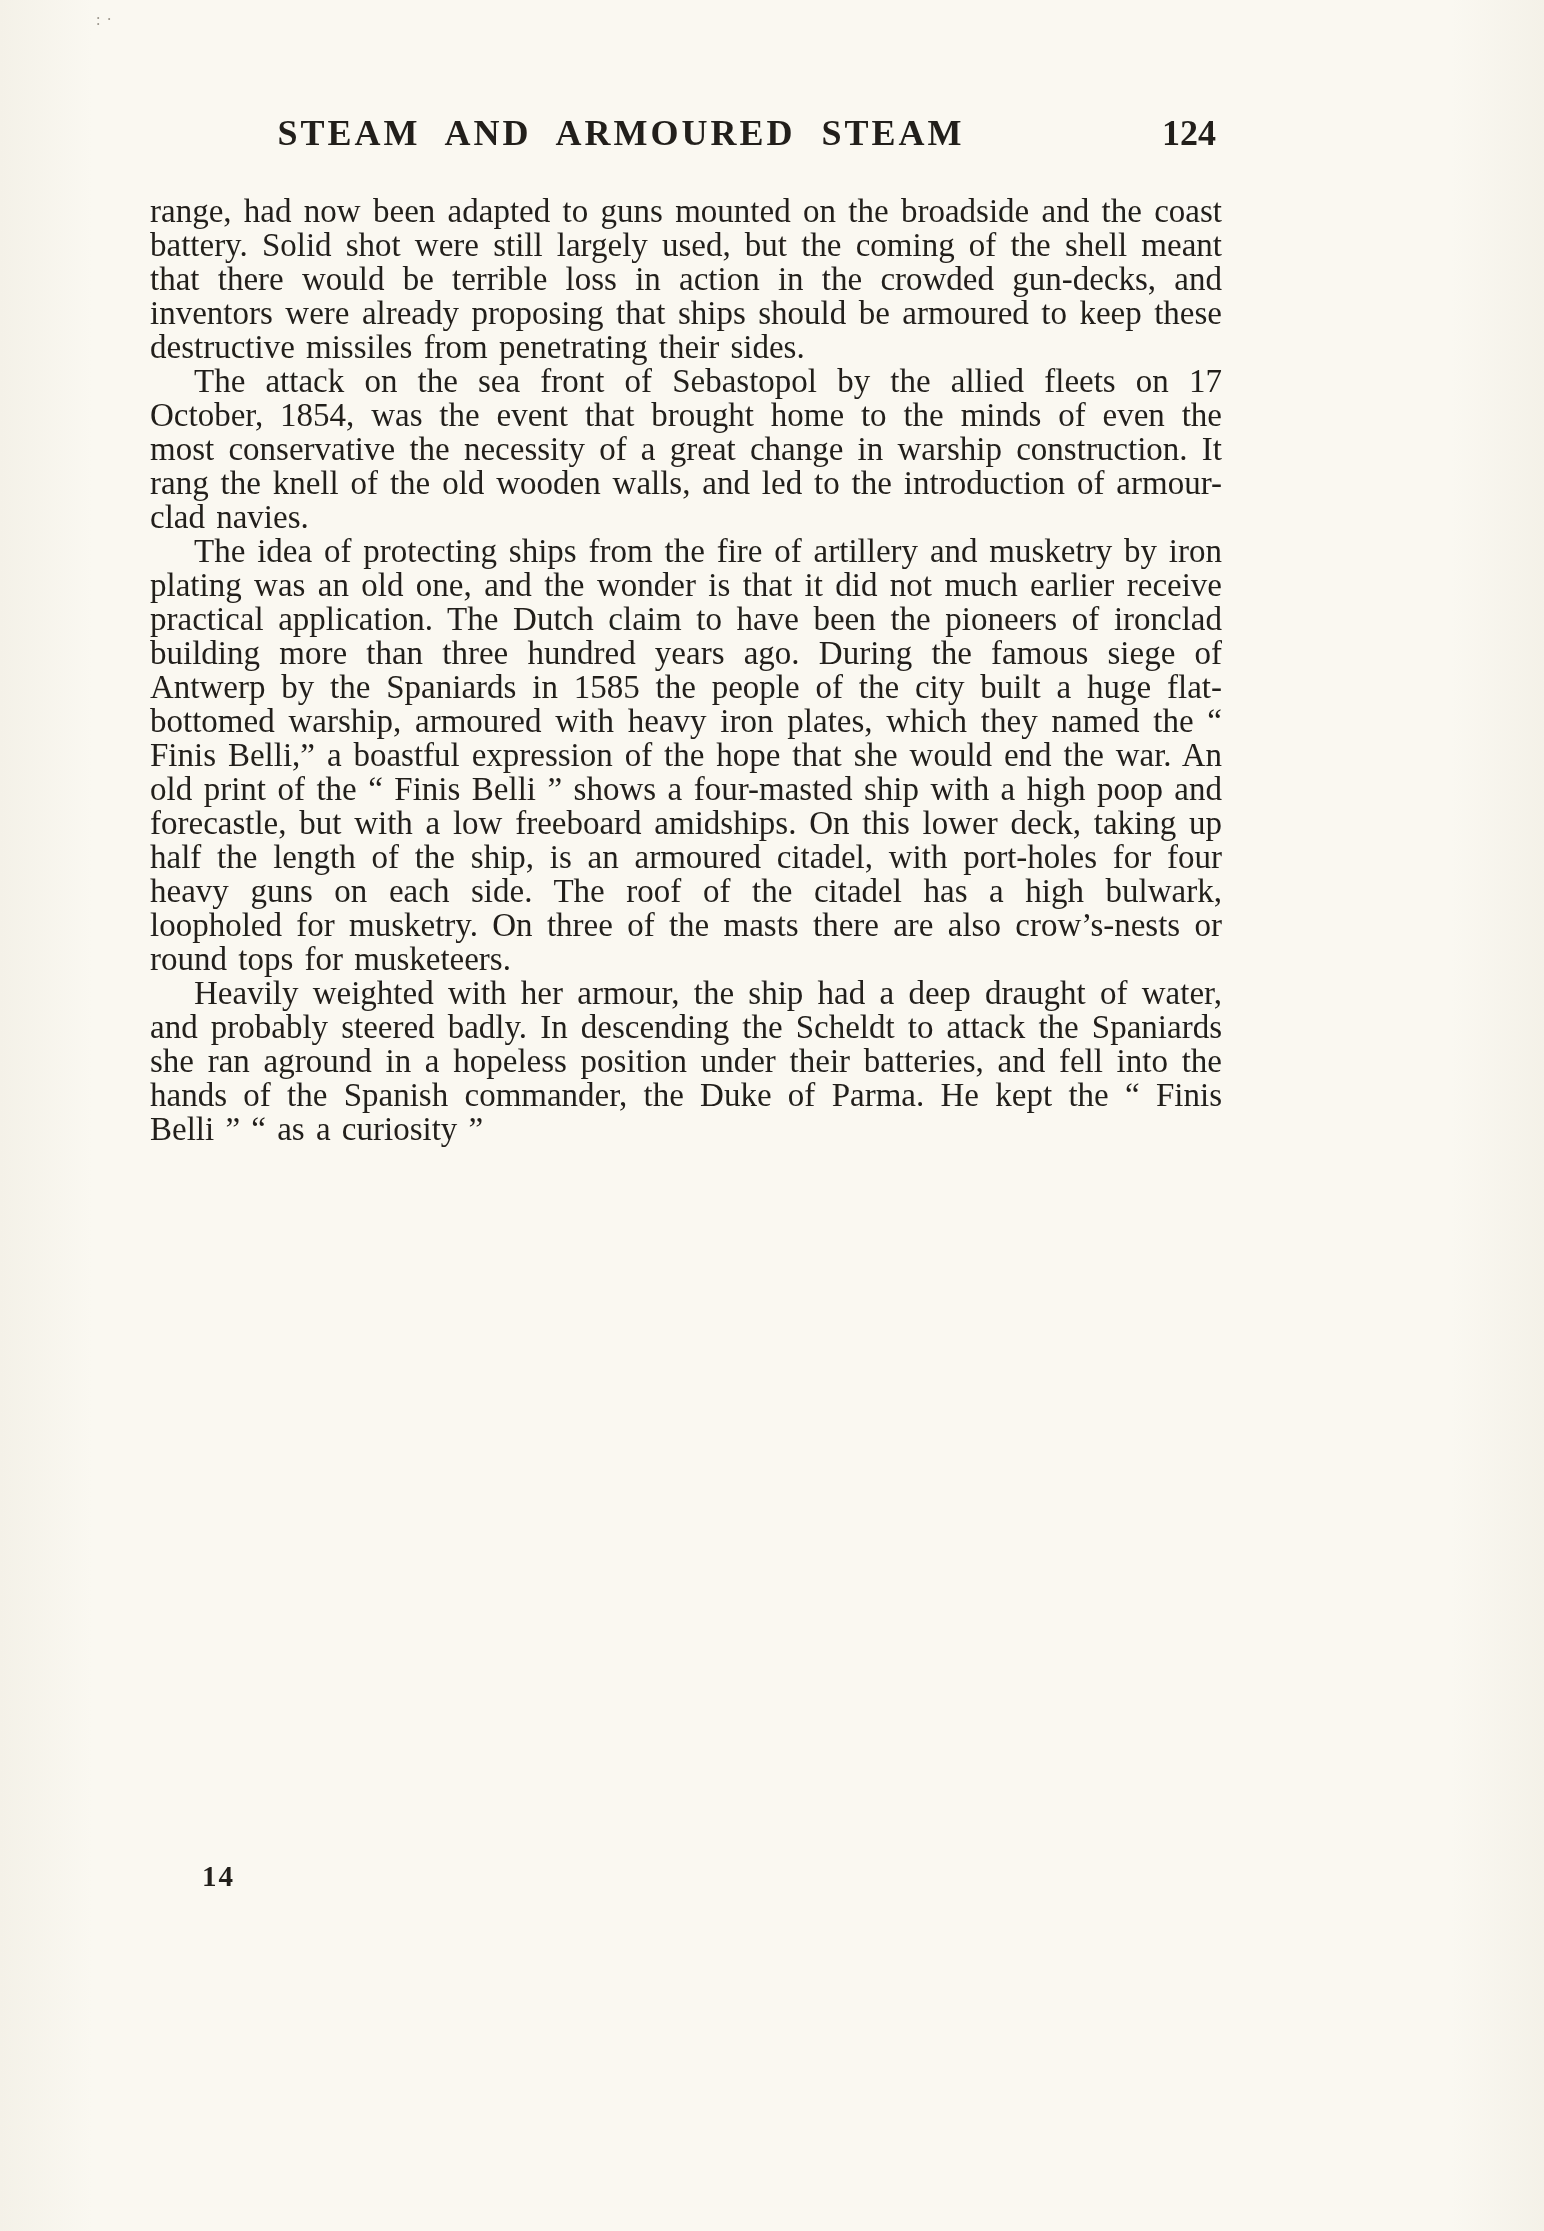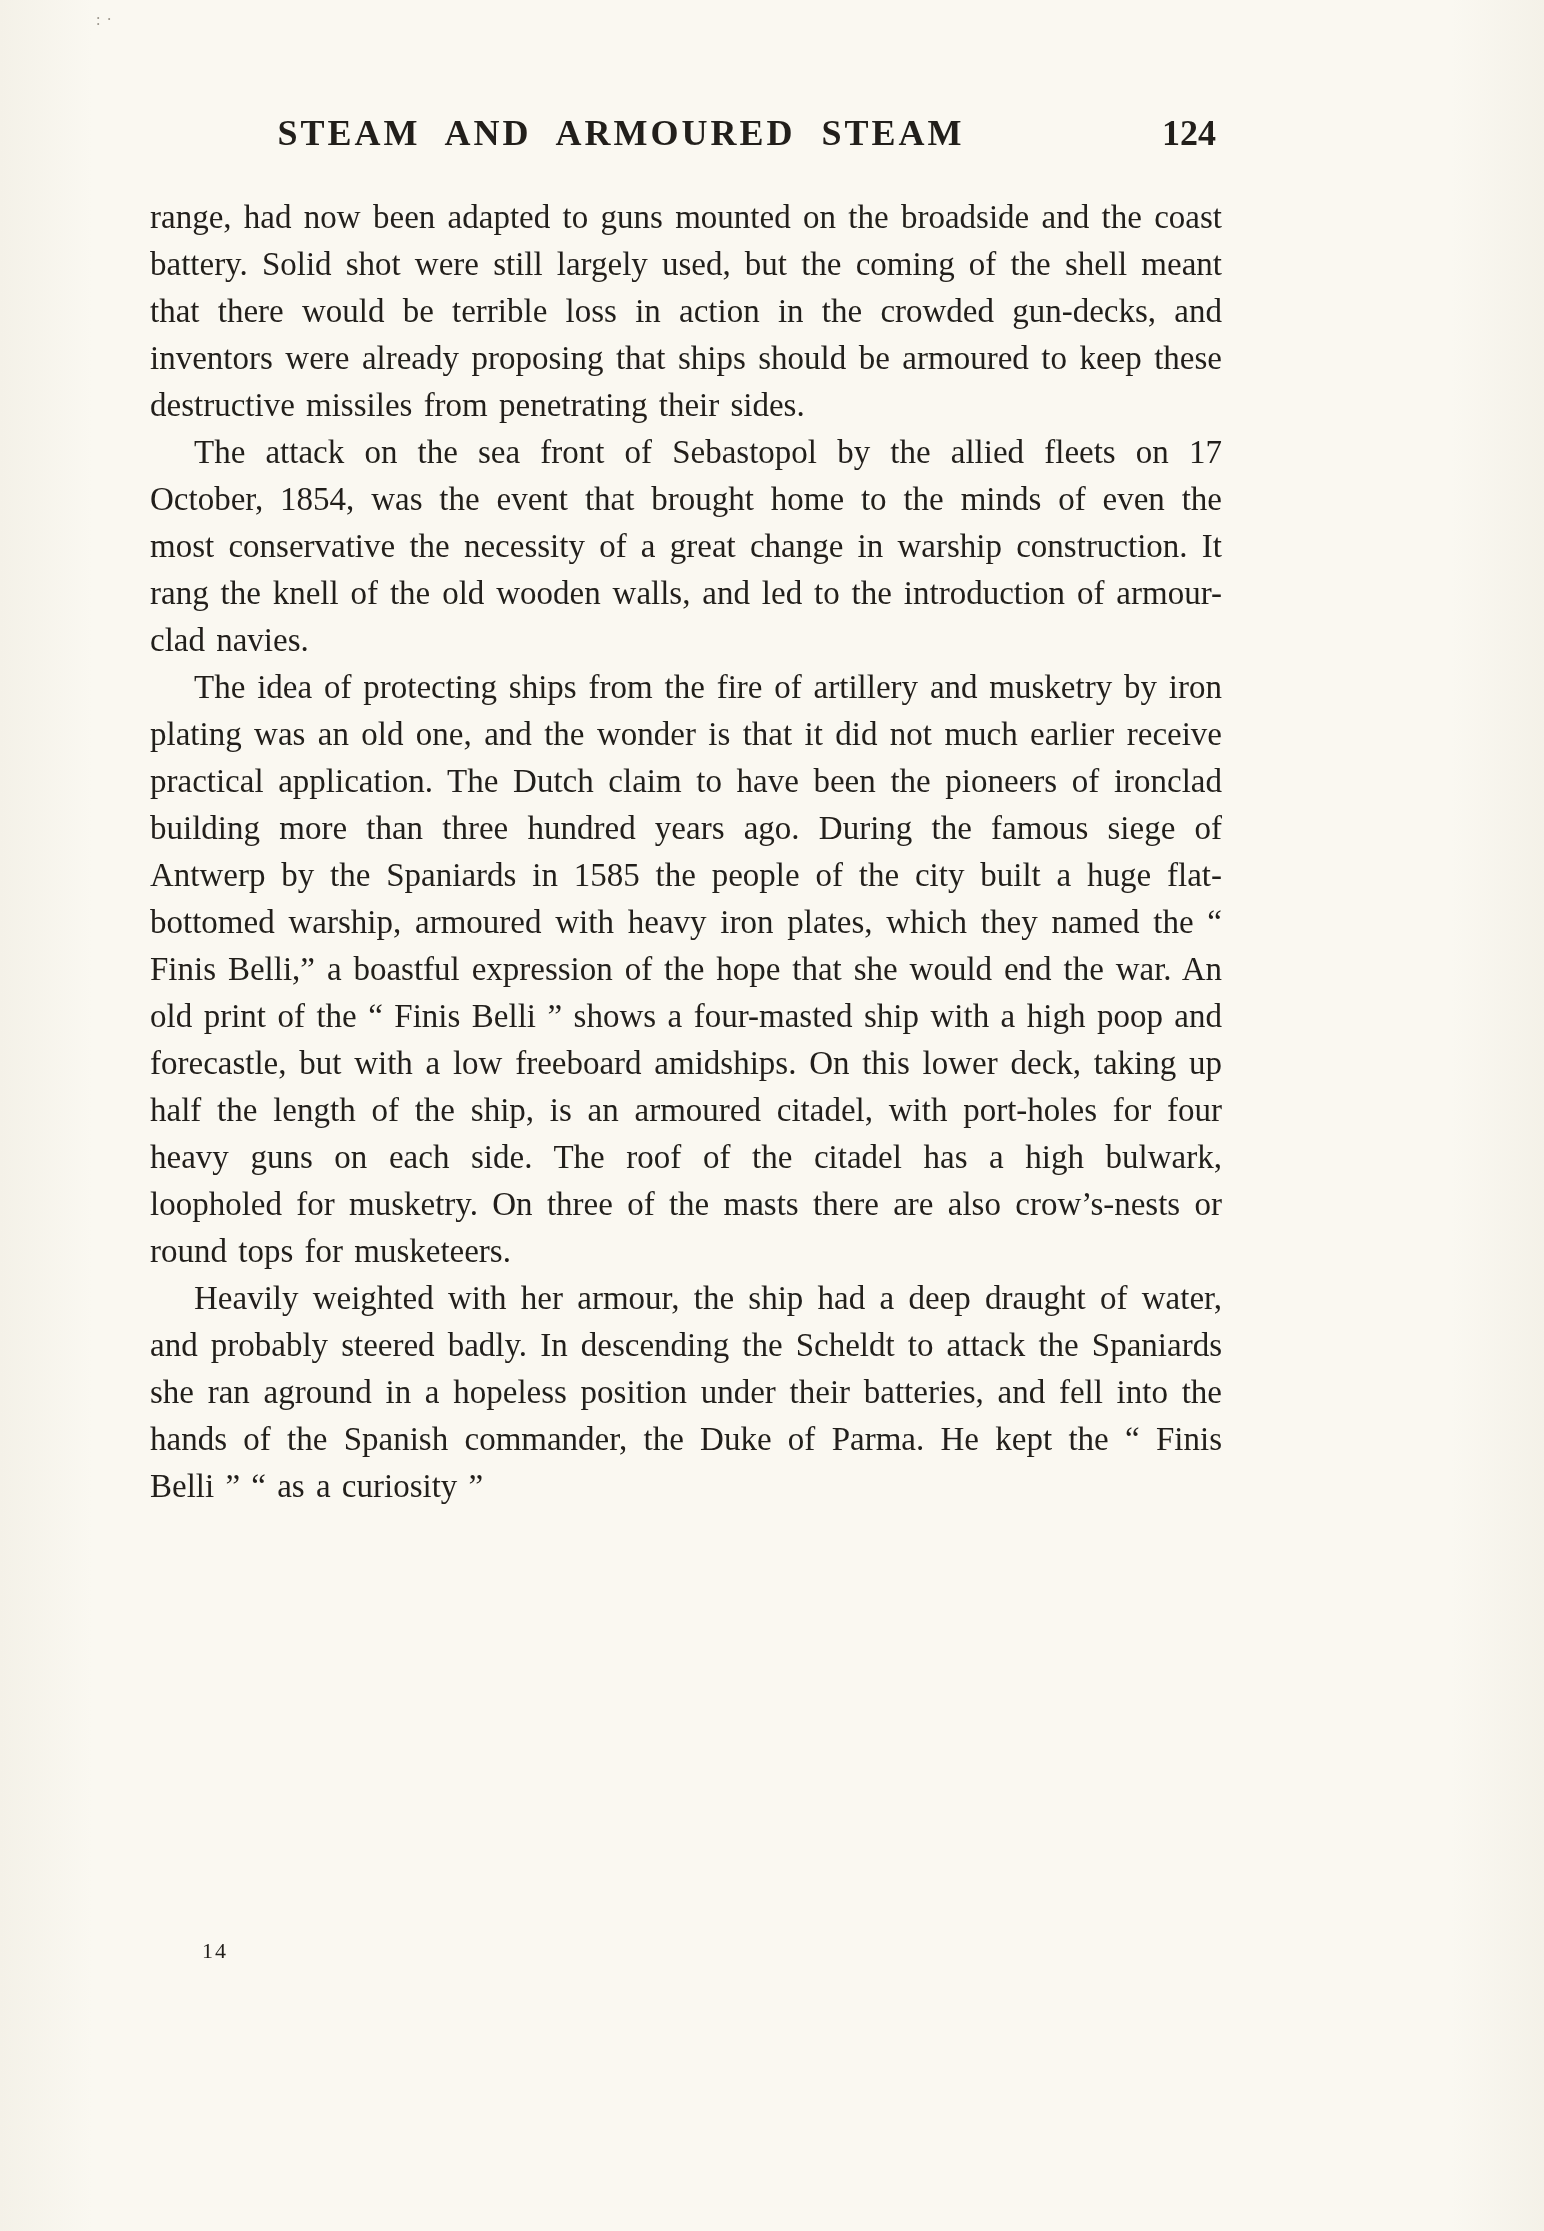"range, had now been adapted" .body p { line-height: 47px -> 34px }
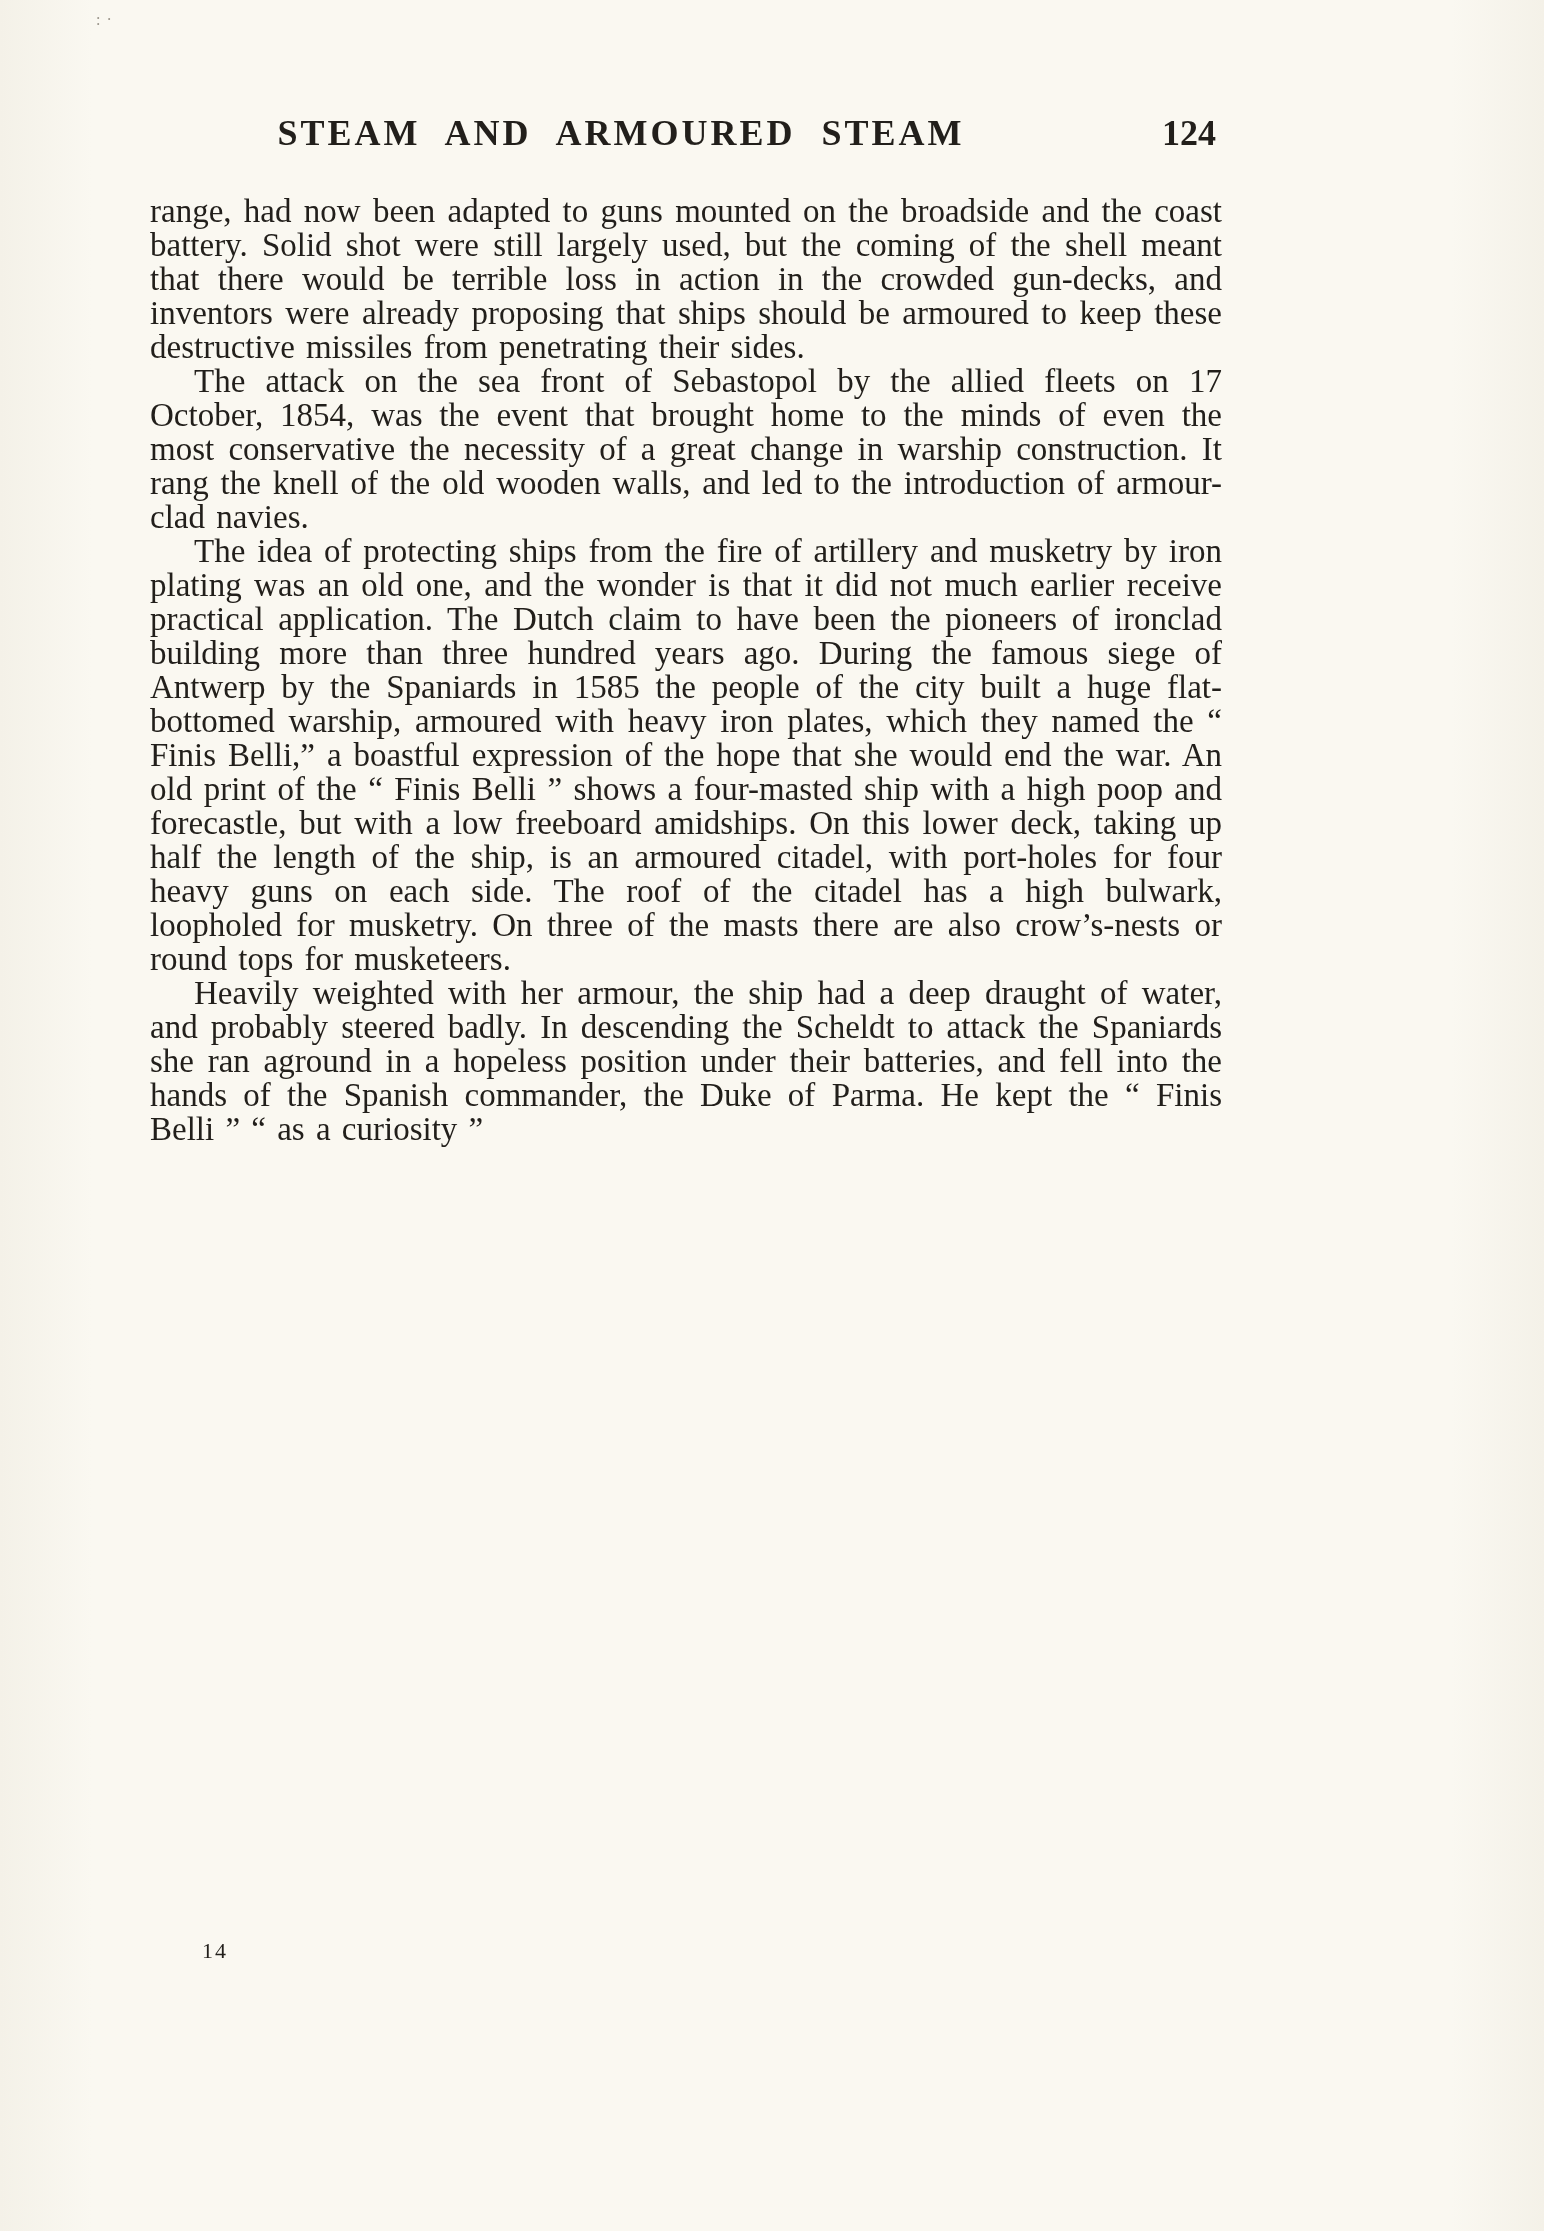"14" .signature { font-size: 22px -> 29px; font-weight: normal -> bold; top: 1938px -> 1860px }
